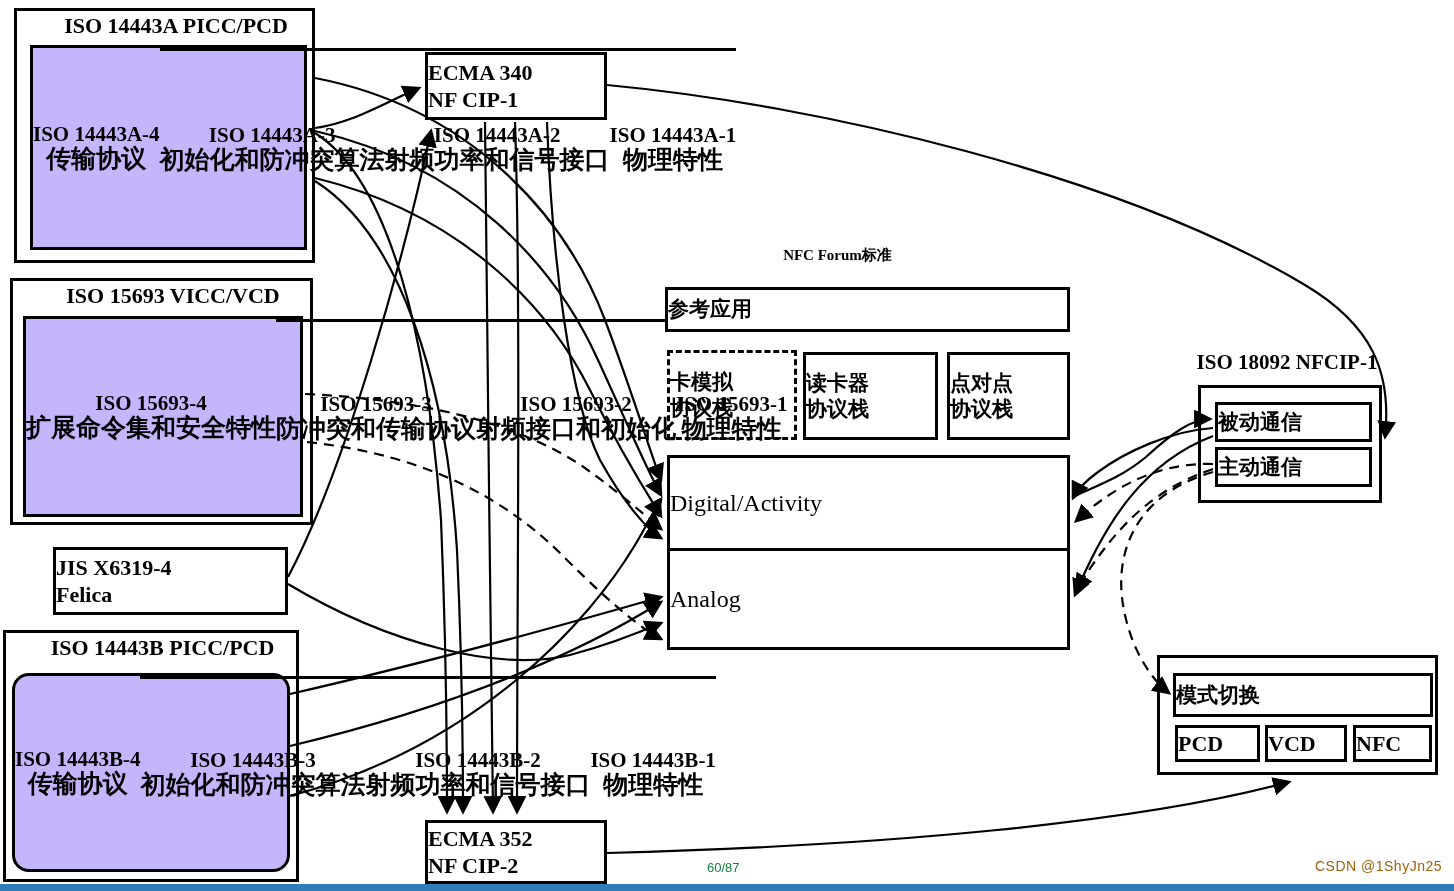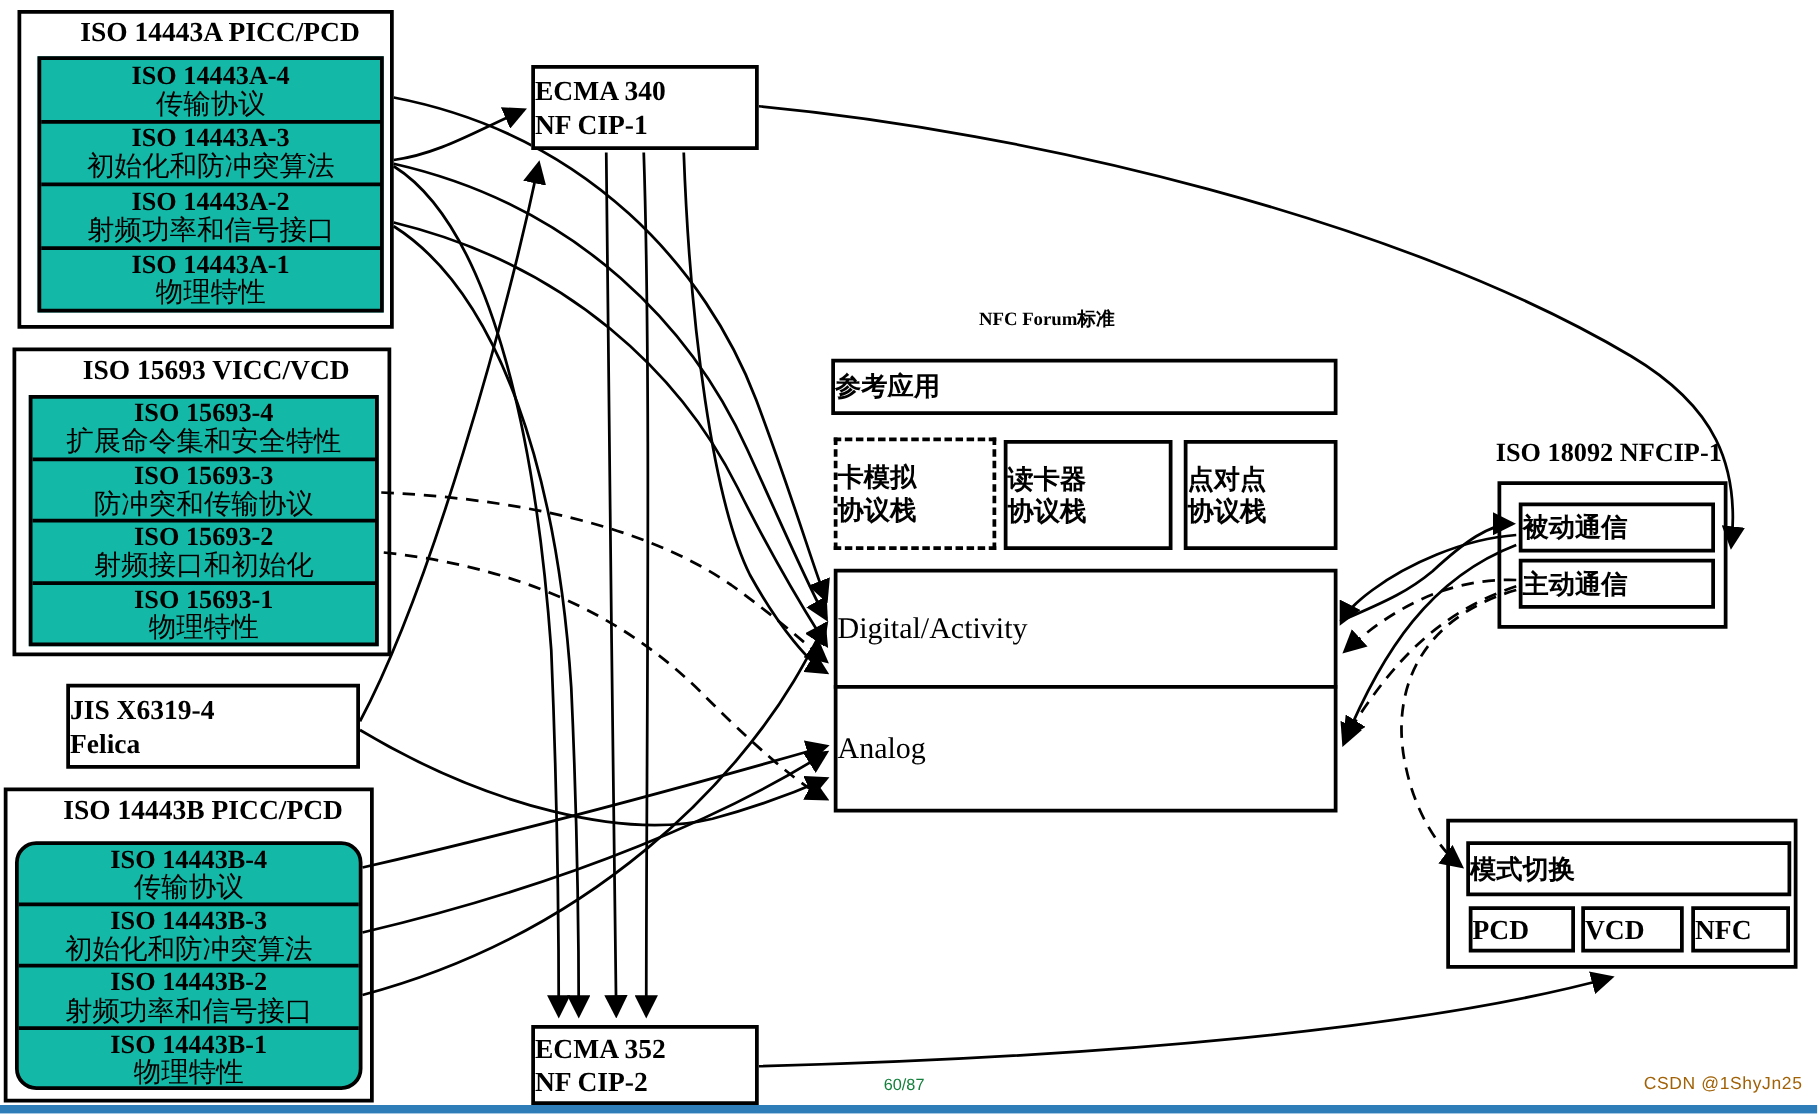"ISO 14443A-4" .layerbox { background: #14b8a6 -> #c4b5fd; flex-direction: column -> row }
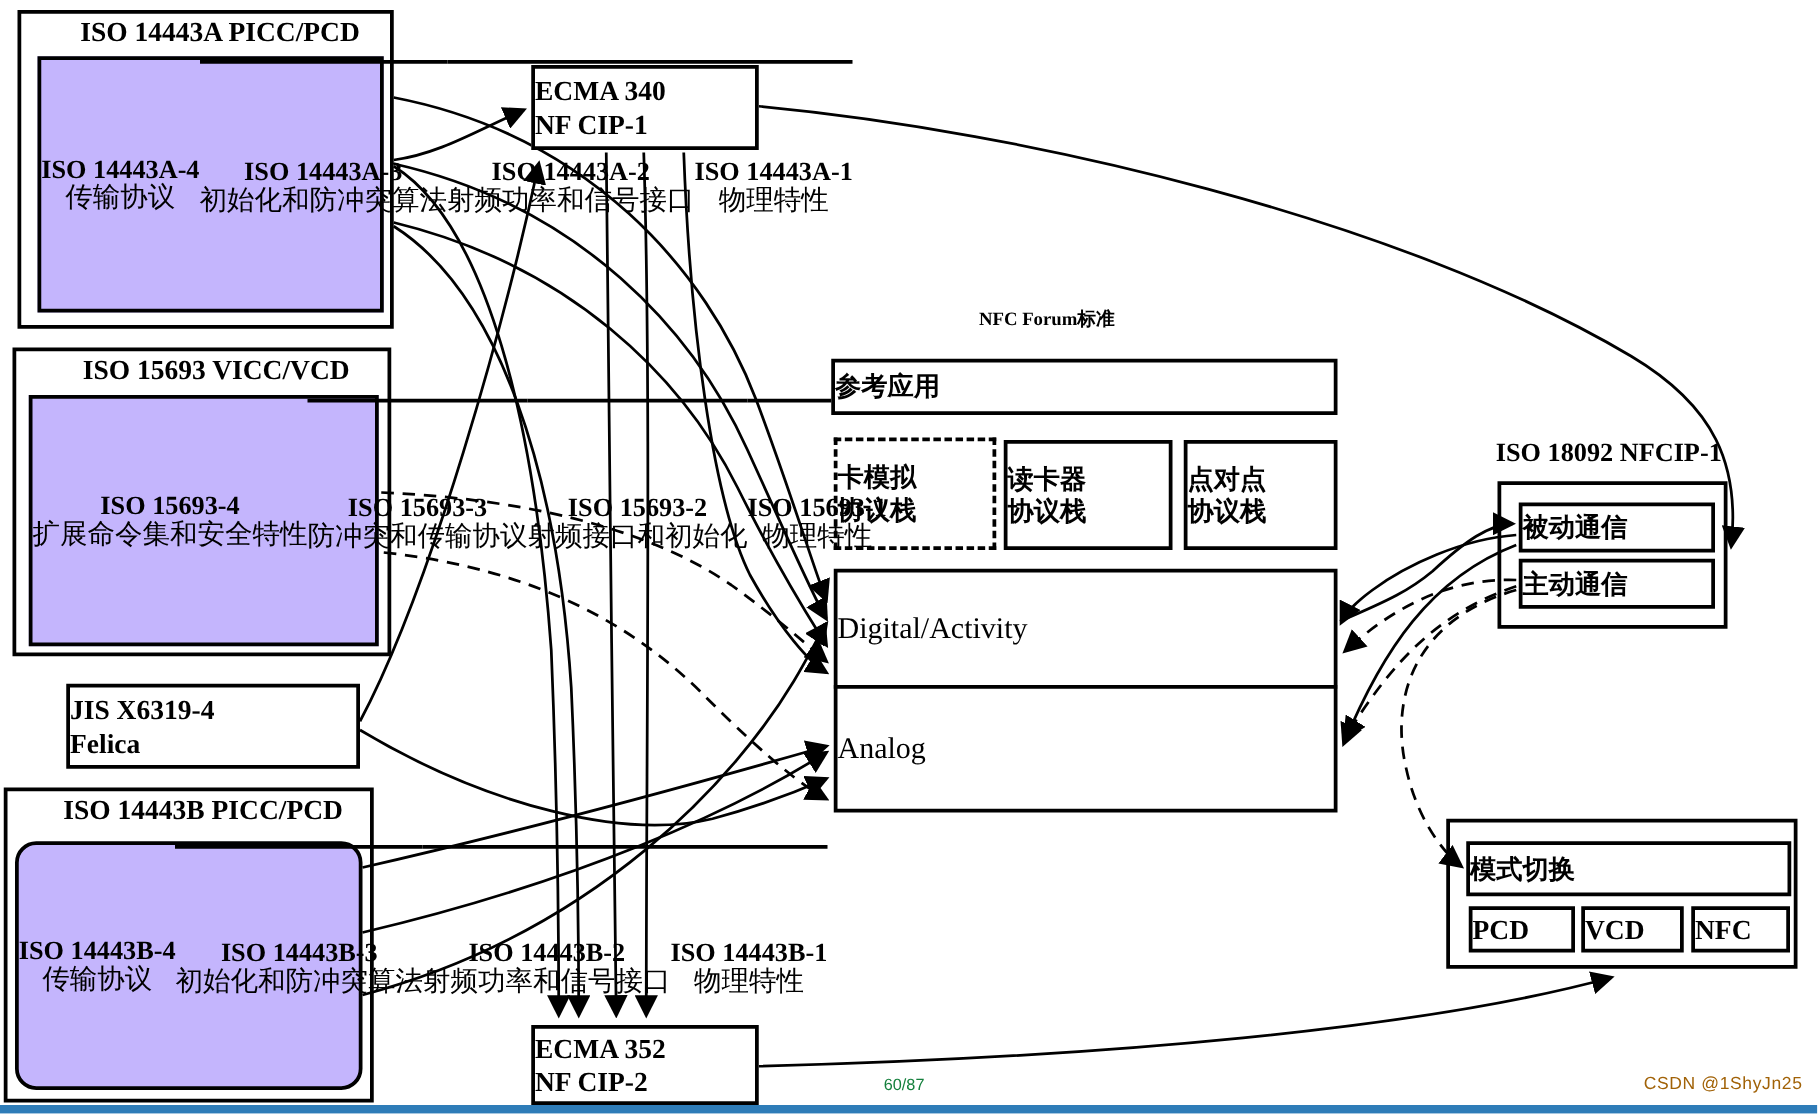"传输协议" .ldesc { font-size: 22px -> 25px; font-weight: normal -> bold }
